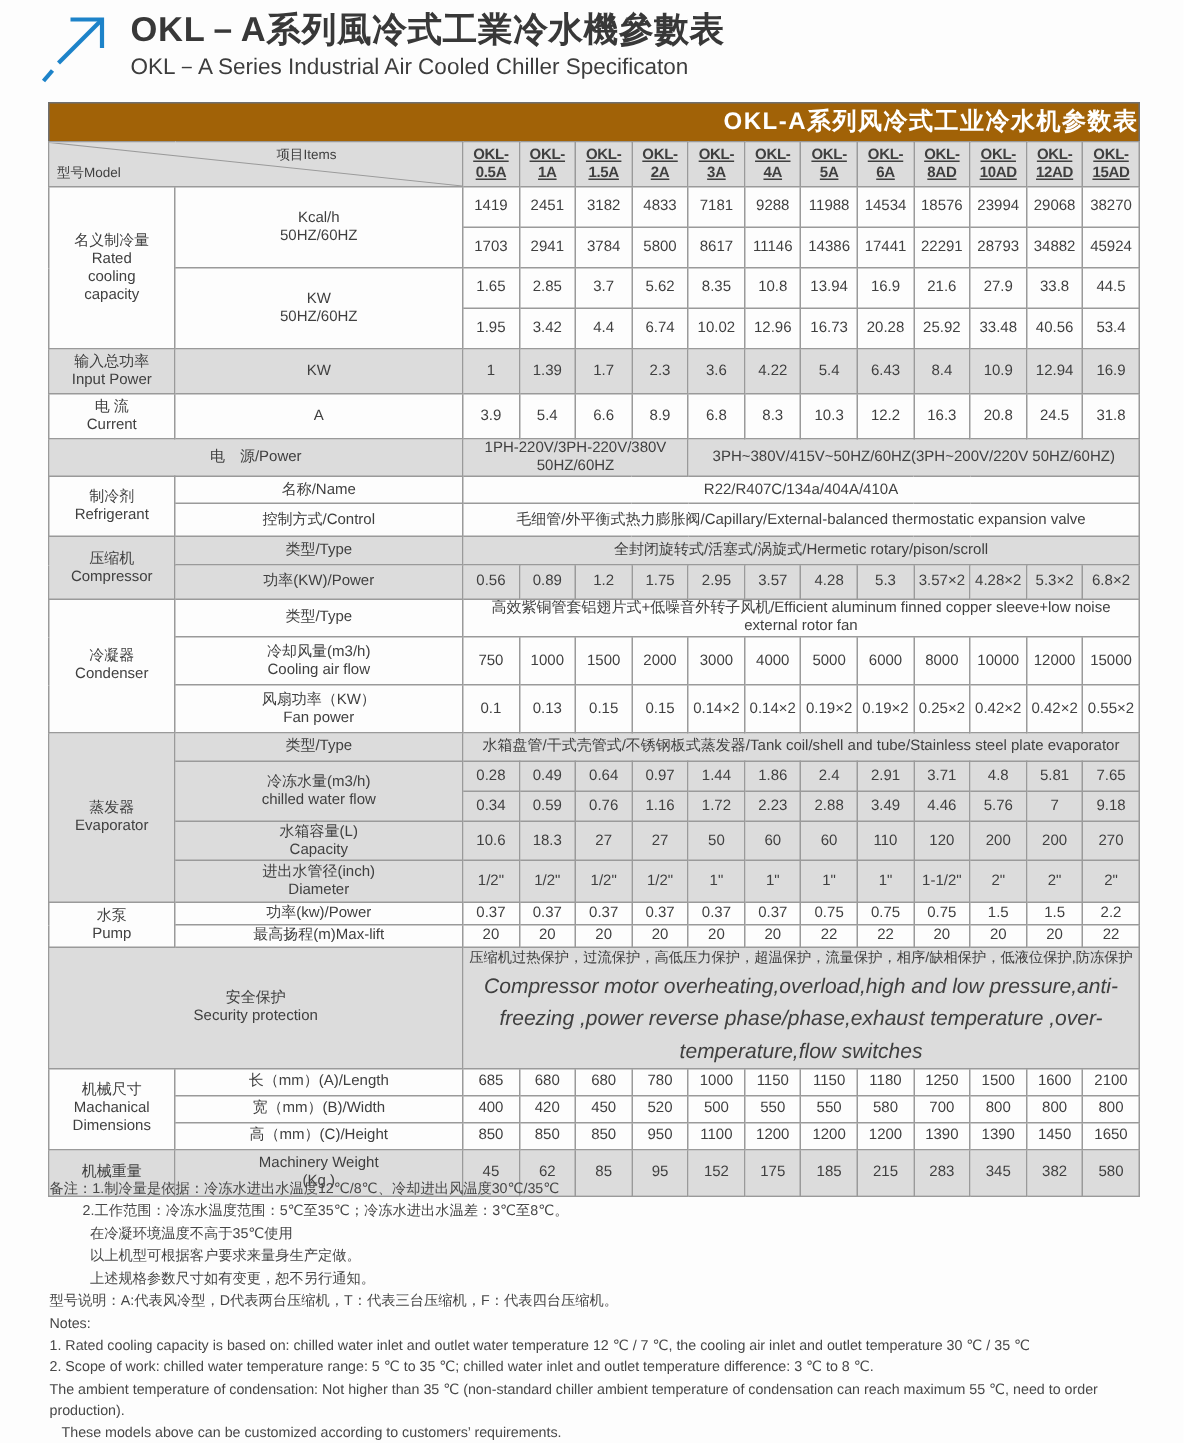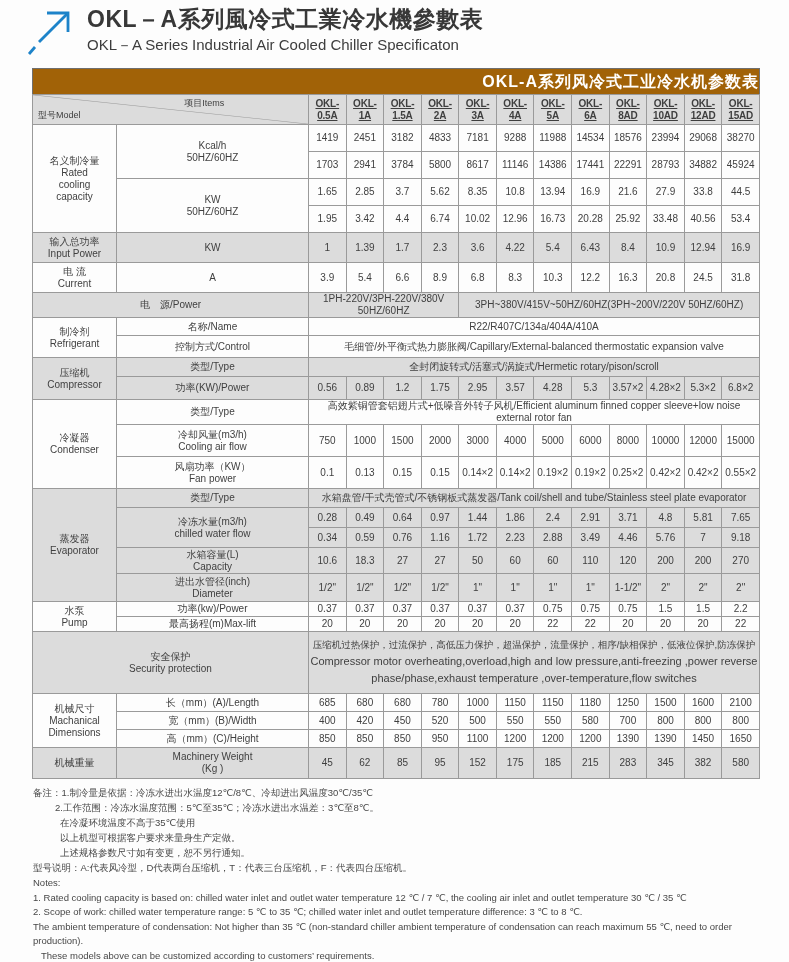"Compressor motor" .sec-en { font-size: 11px -> 14px; font-style: none -> italic }
